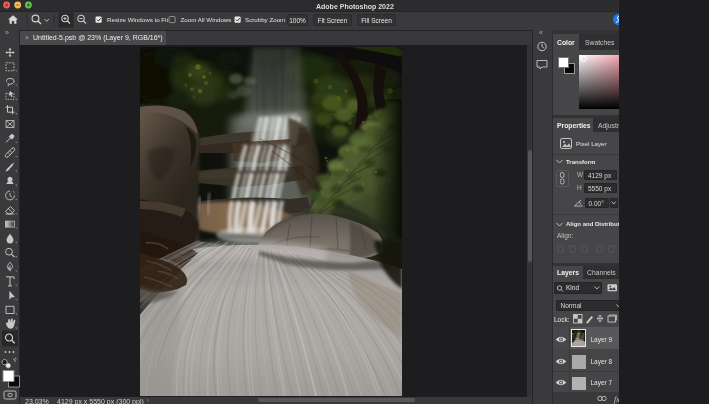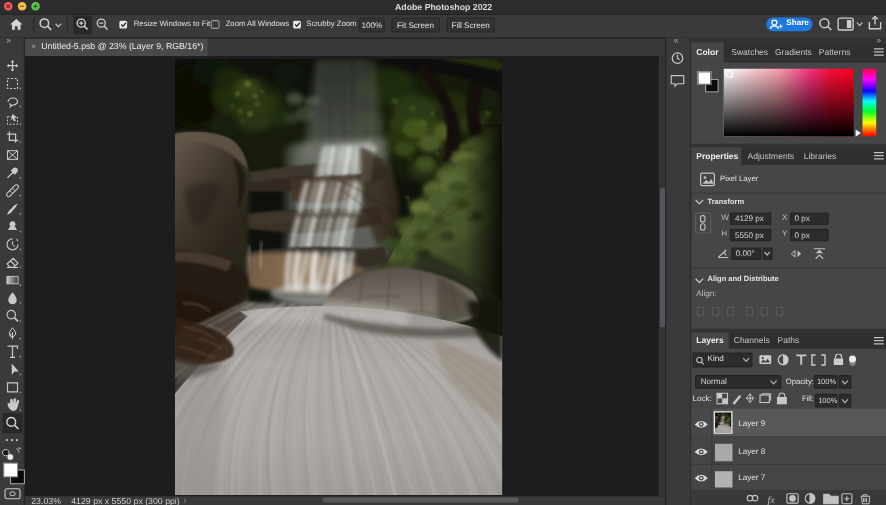"fx" #app { width: 709px -> 619px }
